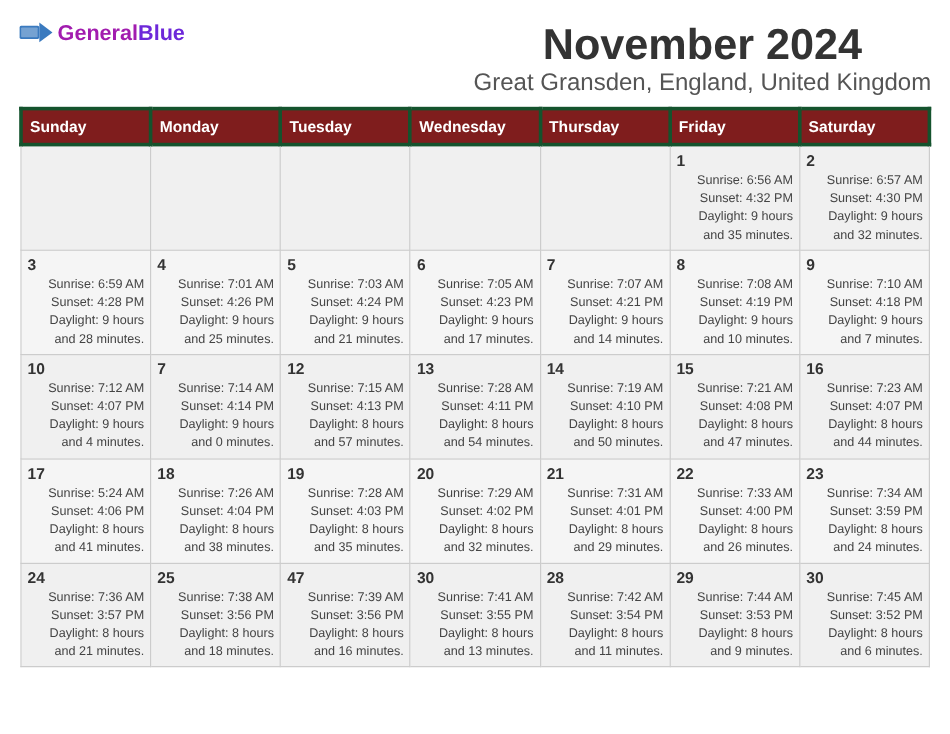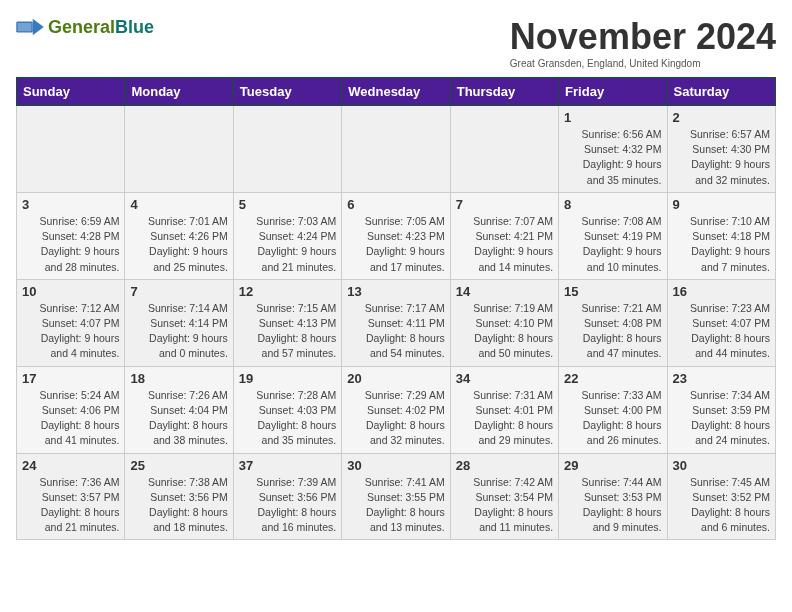"General" .logo-text-general { color: #4d7c0f -> #a21caf }
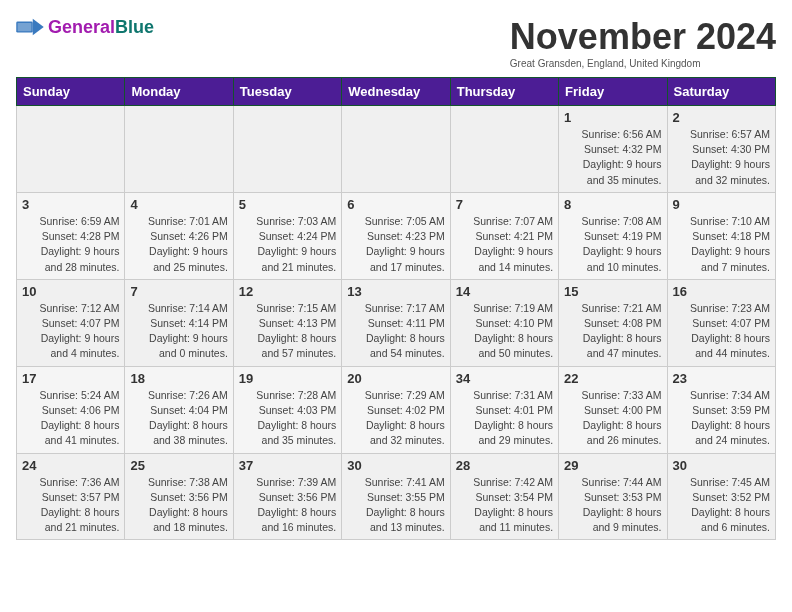"Blue" .logo-text-blue { color: #0f766e -> #6d28d9 }
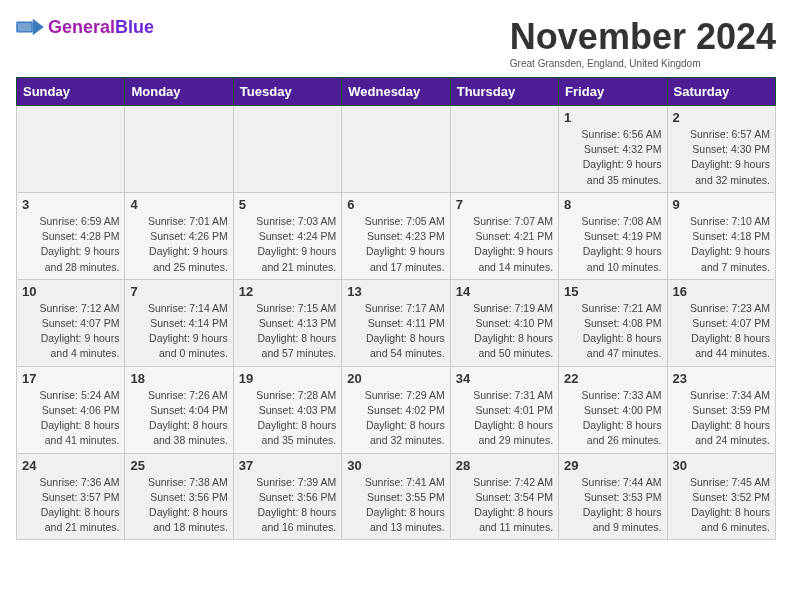"November 2024" .title-area { text-align: left -> center }
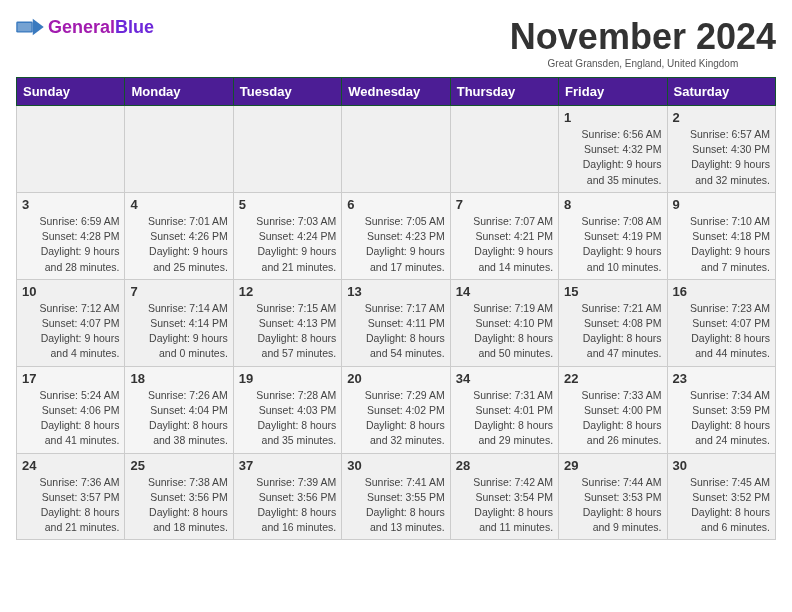"Great Gransden, England, United Kingdom" .location-title { font-size: 10px -> 20px }
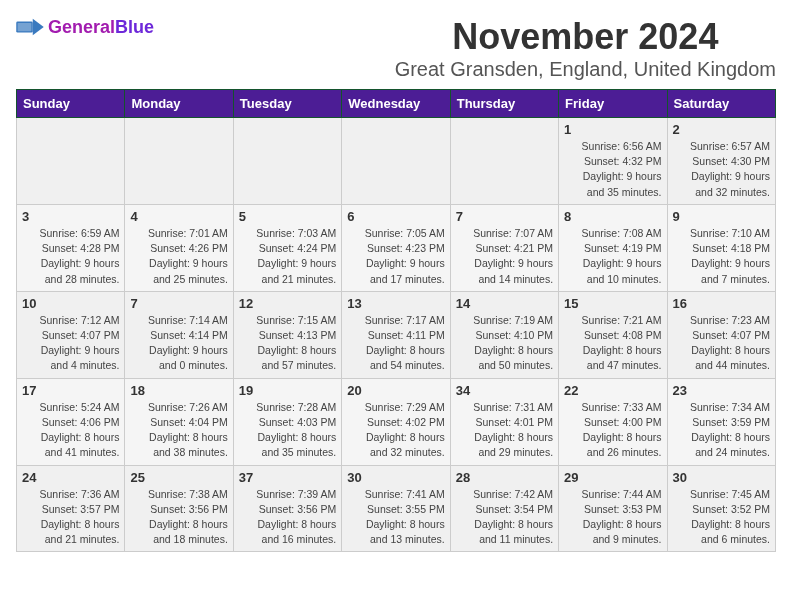"Sunday" .calendar th { background-color: #4c1d95 -> #7f1d1d; border: 1px solid #14532d -> 3px solid #14532d }
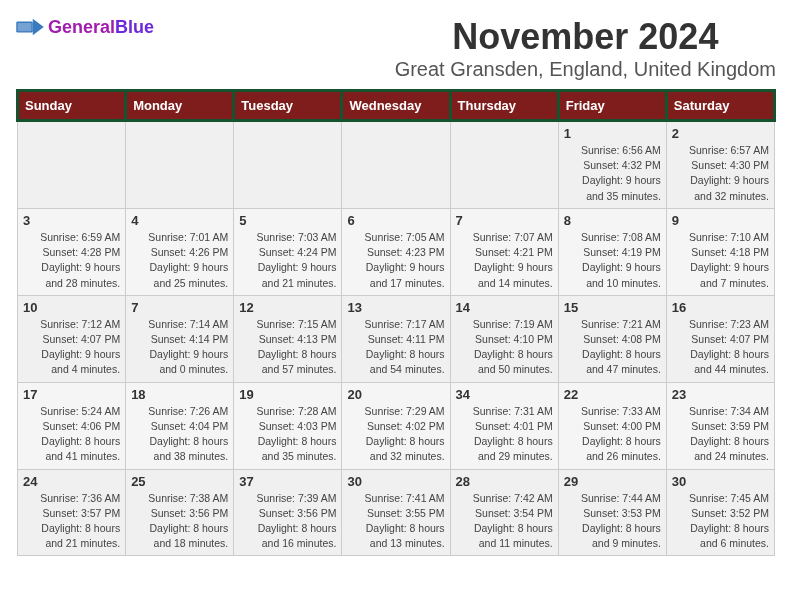"Sunrise: 7:17 AM Sunset: 4:11" div.day-info { text: 7:17 -> 7:28 }
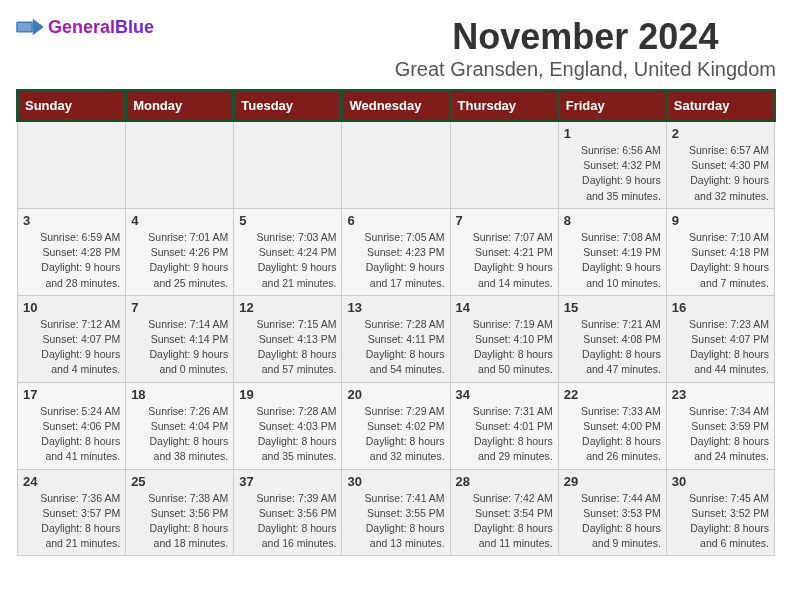"34" span.day-number { text: 34 -> 21 }
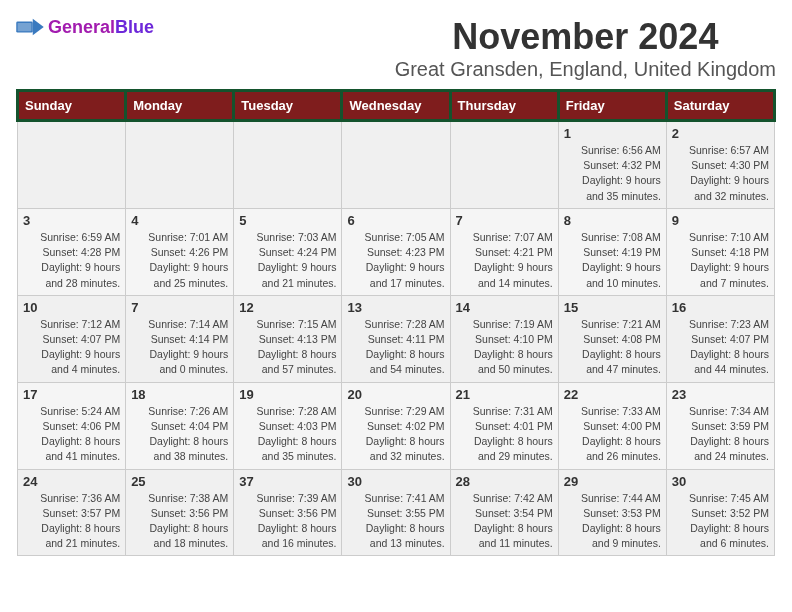"37" span.day-number { text: 37 -> 47 }
